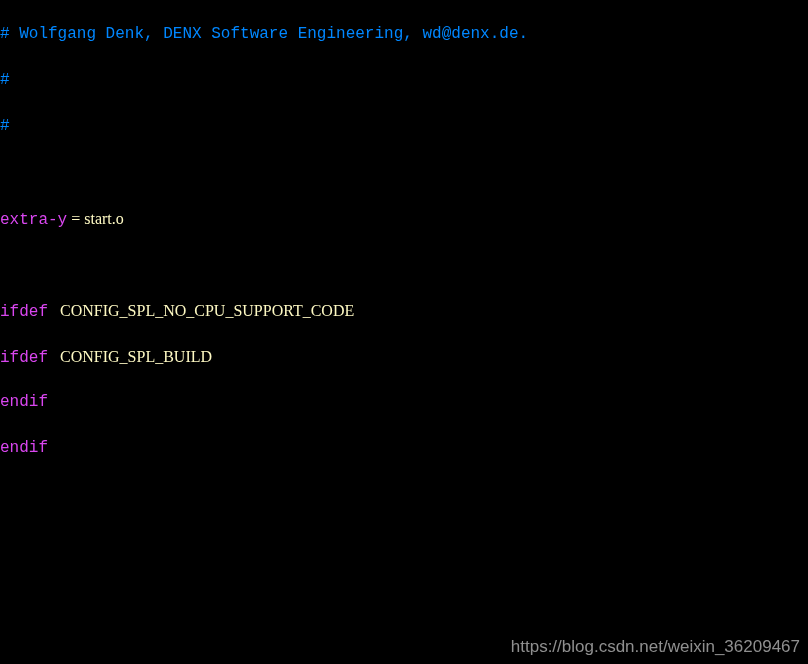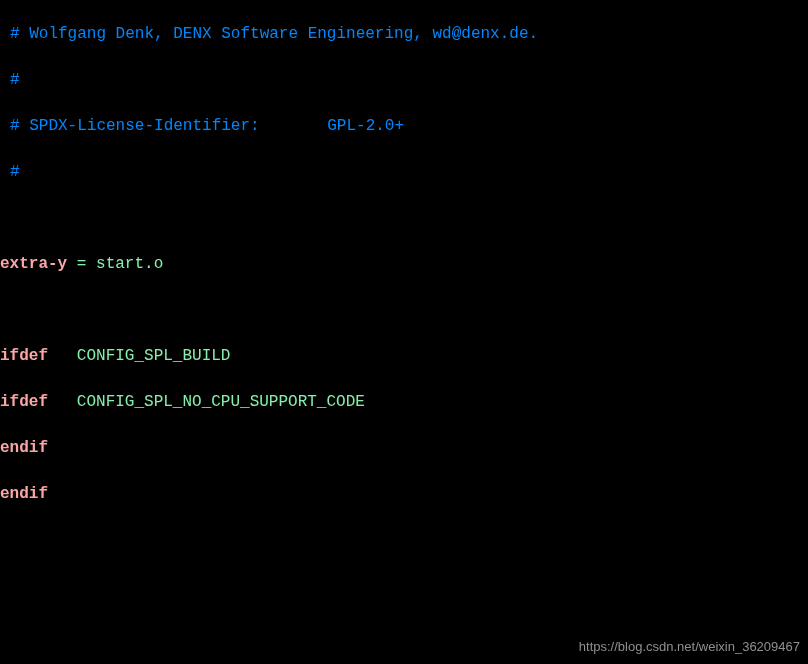"# Wolfgang Denk, DENX Software" .c-comment { margin-left: 10px -> none }
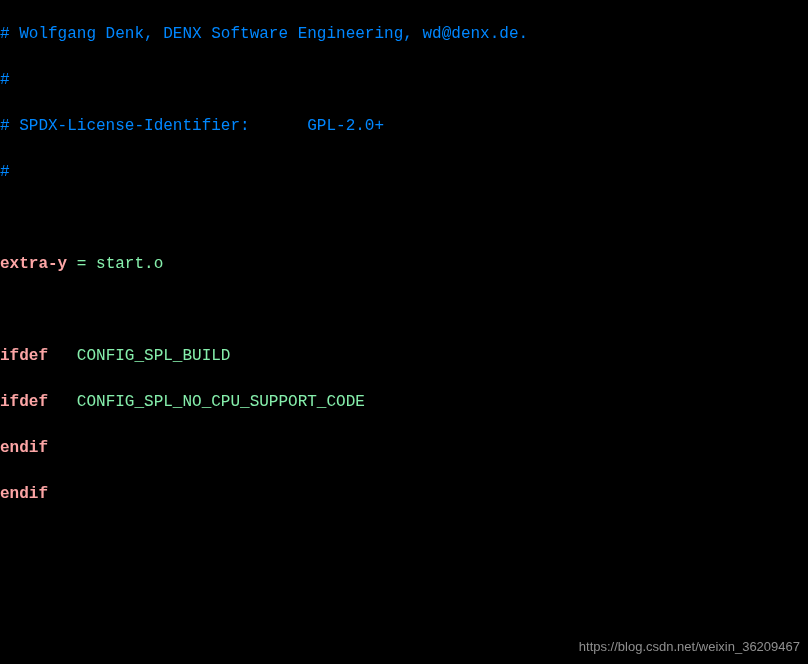"# SPDX-License-Identifier: GPL-2.0+" span.line { html: <span><span># SPDX-License-Identifier:</span><span> </span><span>GPL-2.0+</span></span> -> none }
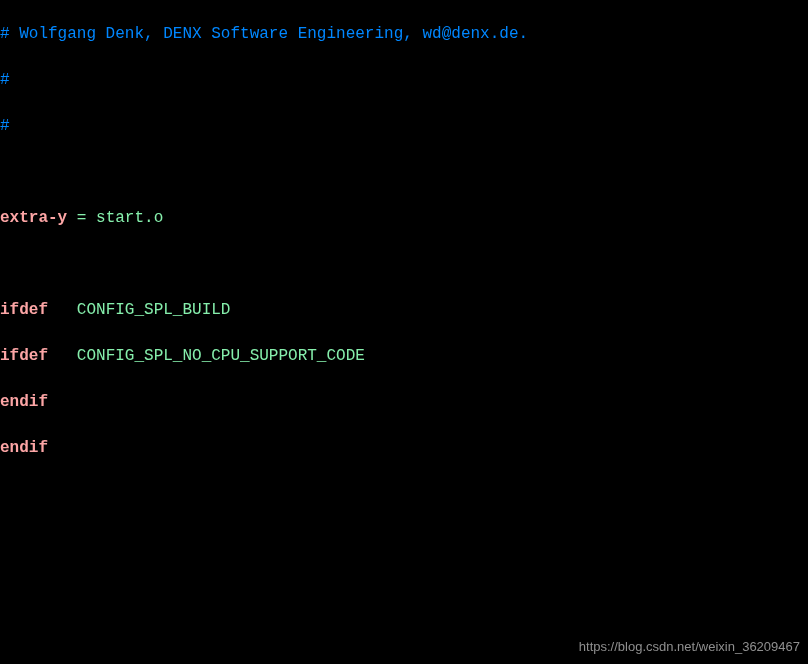"extra-y" .c-cyan { color: #fca5a5 -> #d946ef; font-weight: bold -> none }
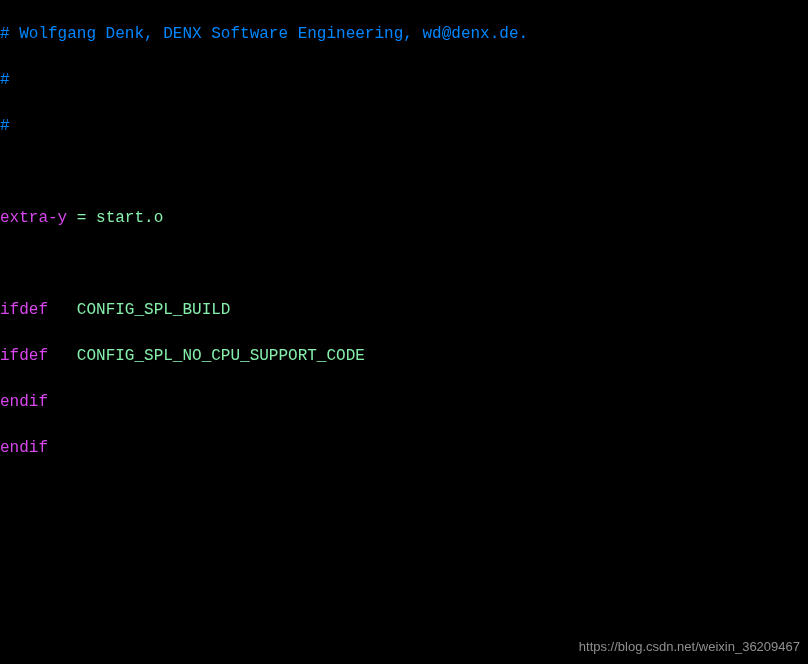"= start.o" .c-white { color: #86efac -> #fef9c3; font-family: none -> Liberation Serif, serif }
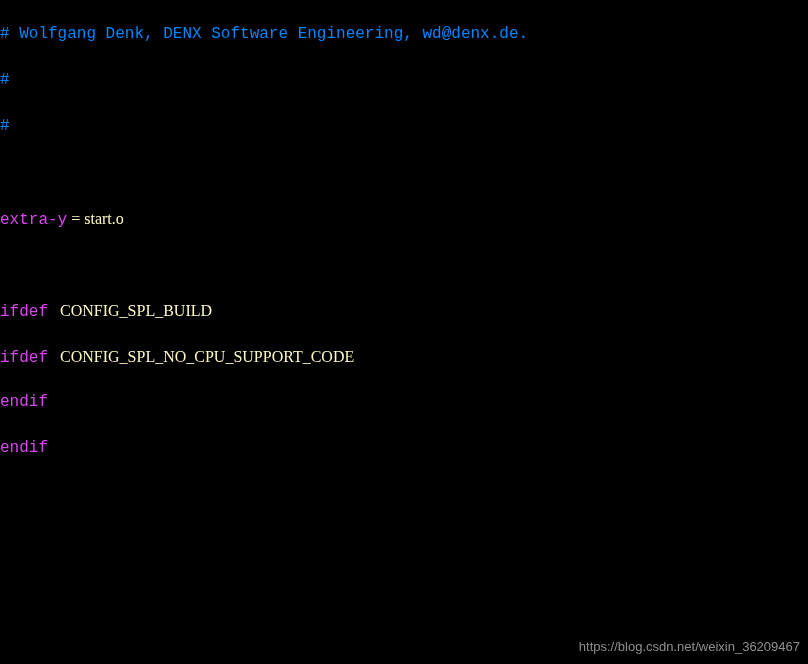"ifdef CONFIG_SPL_BUILD" span.line { order: before "ifdef CONFIG_SPL_NO_CPU_SUPPORT_CODE" -> after "ifdef CONFIG_SPL_NO_CPU_SUPPORT_CODE" }
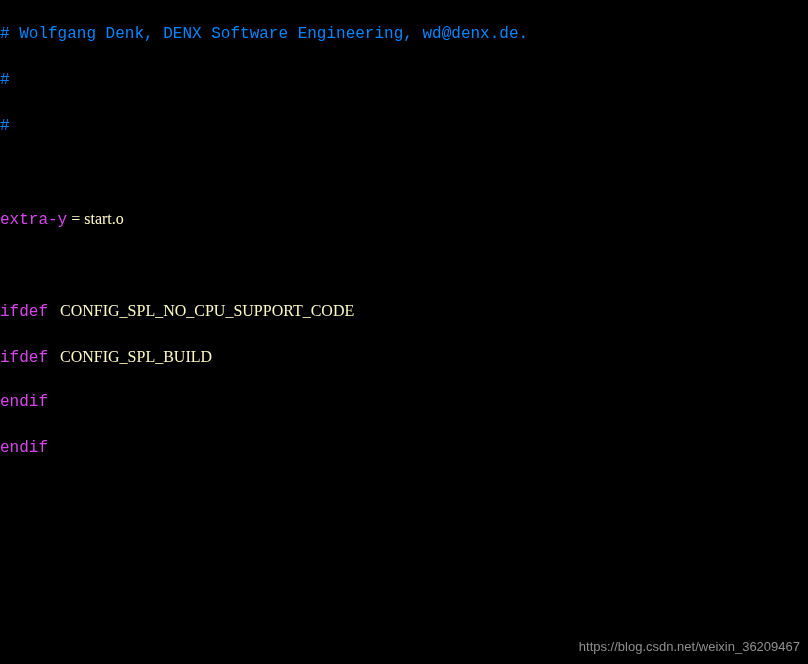"https://blog.csdn.net/weixin_36209467" .watermark { font-size: 13px -> 17px }
